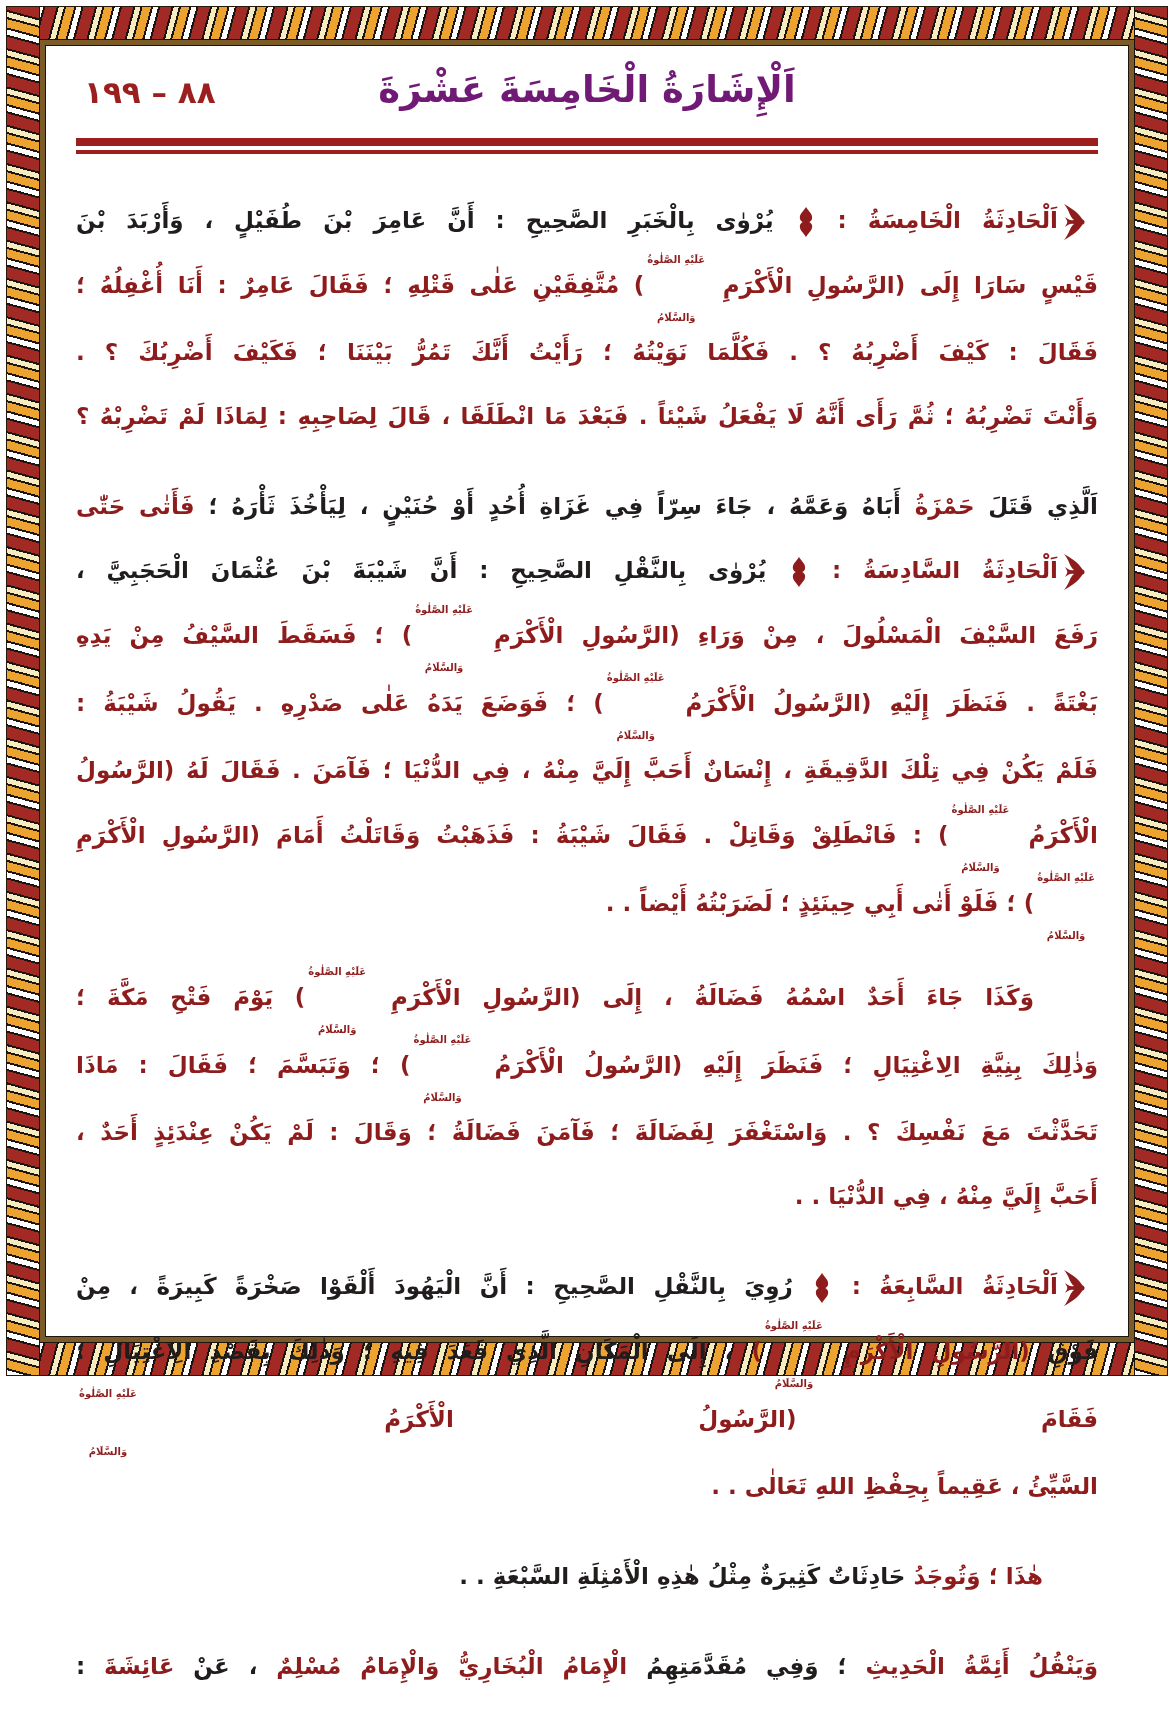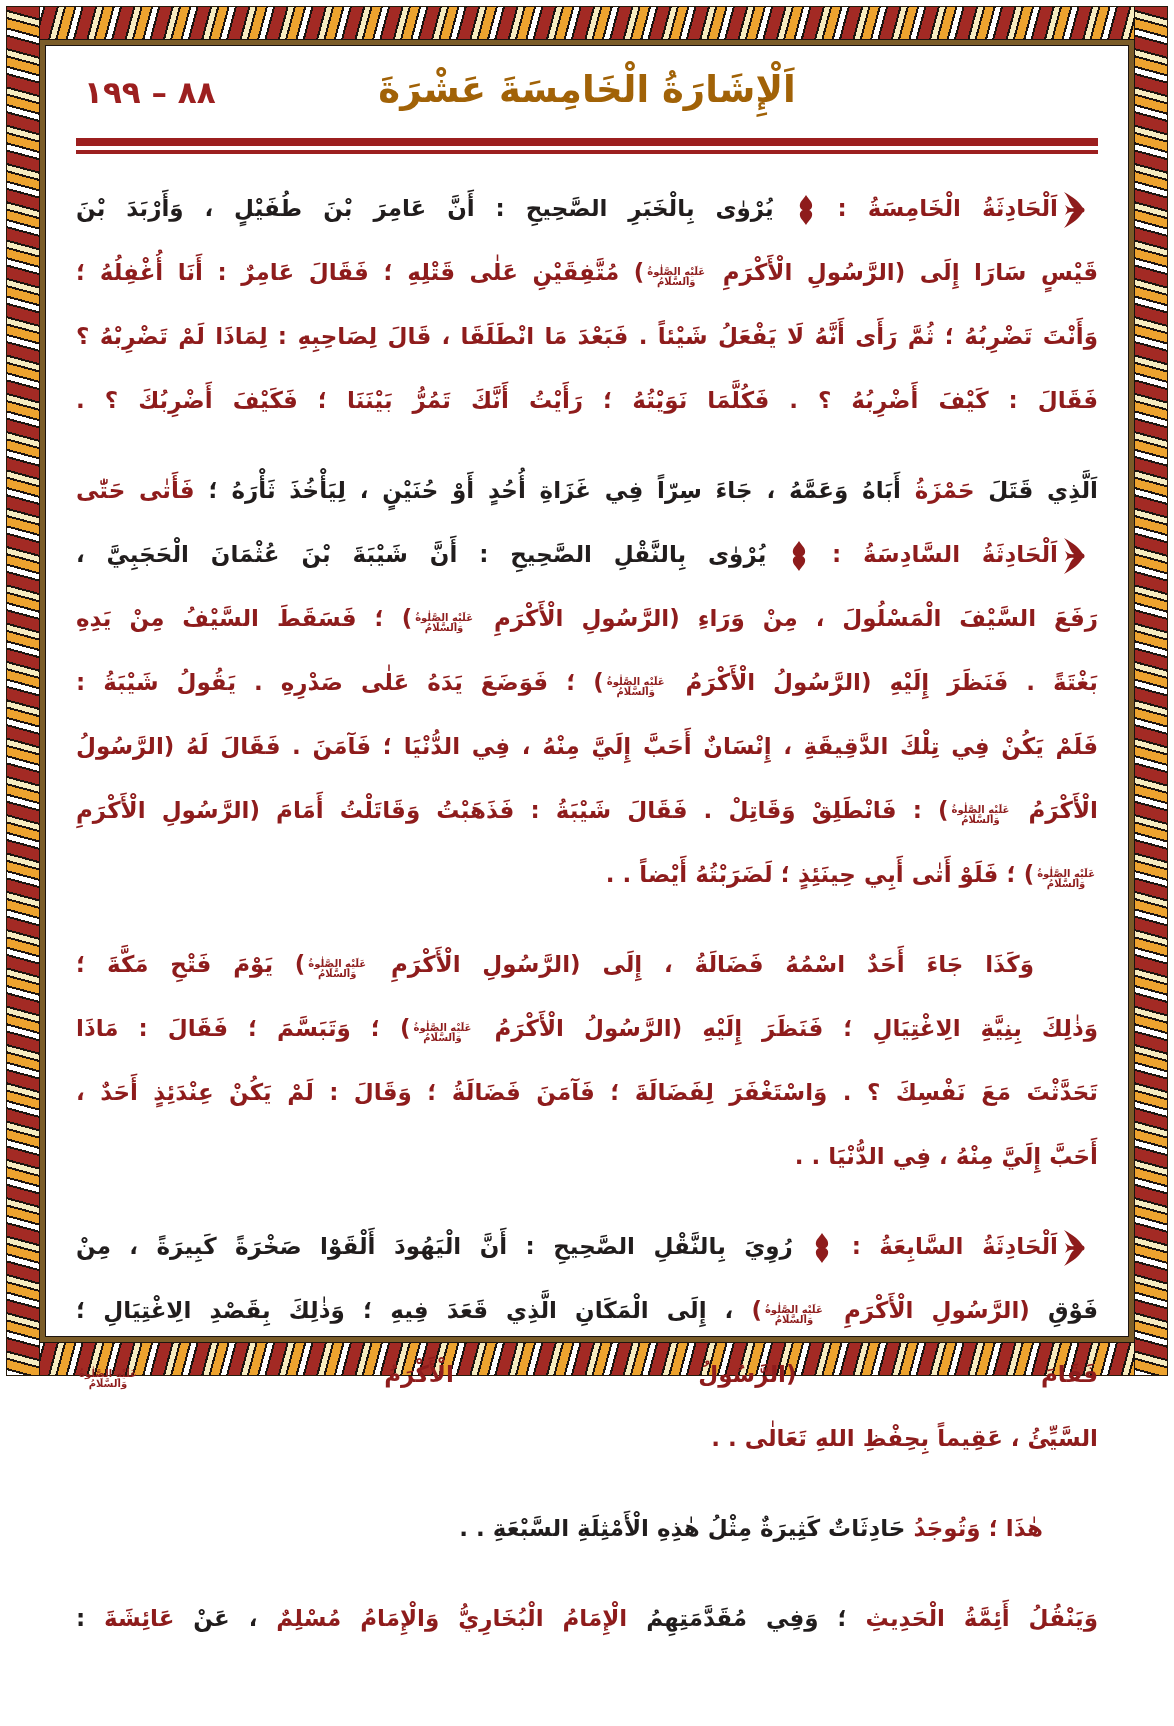"اَلْإِشَارَةُ الْخَامِسَةَ عَشْرَةَ" .page-title { color: #a16207 -> #701a75 }
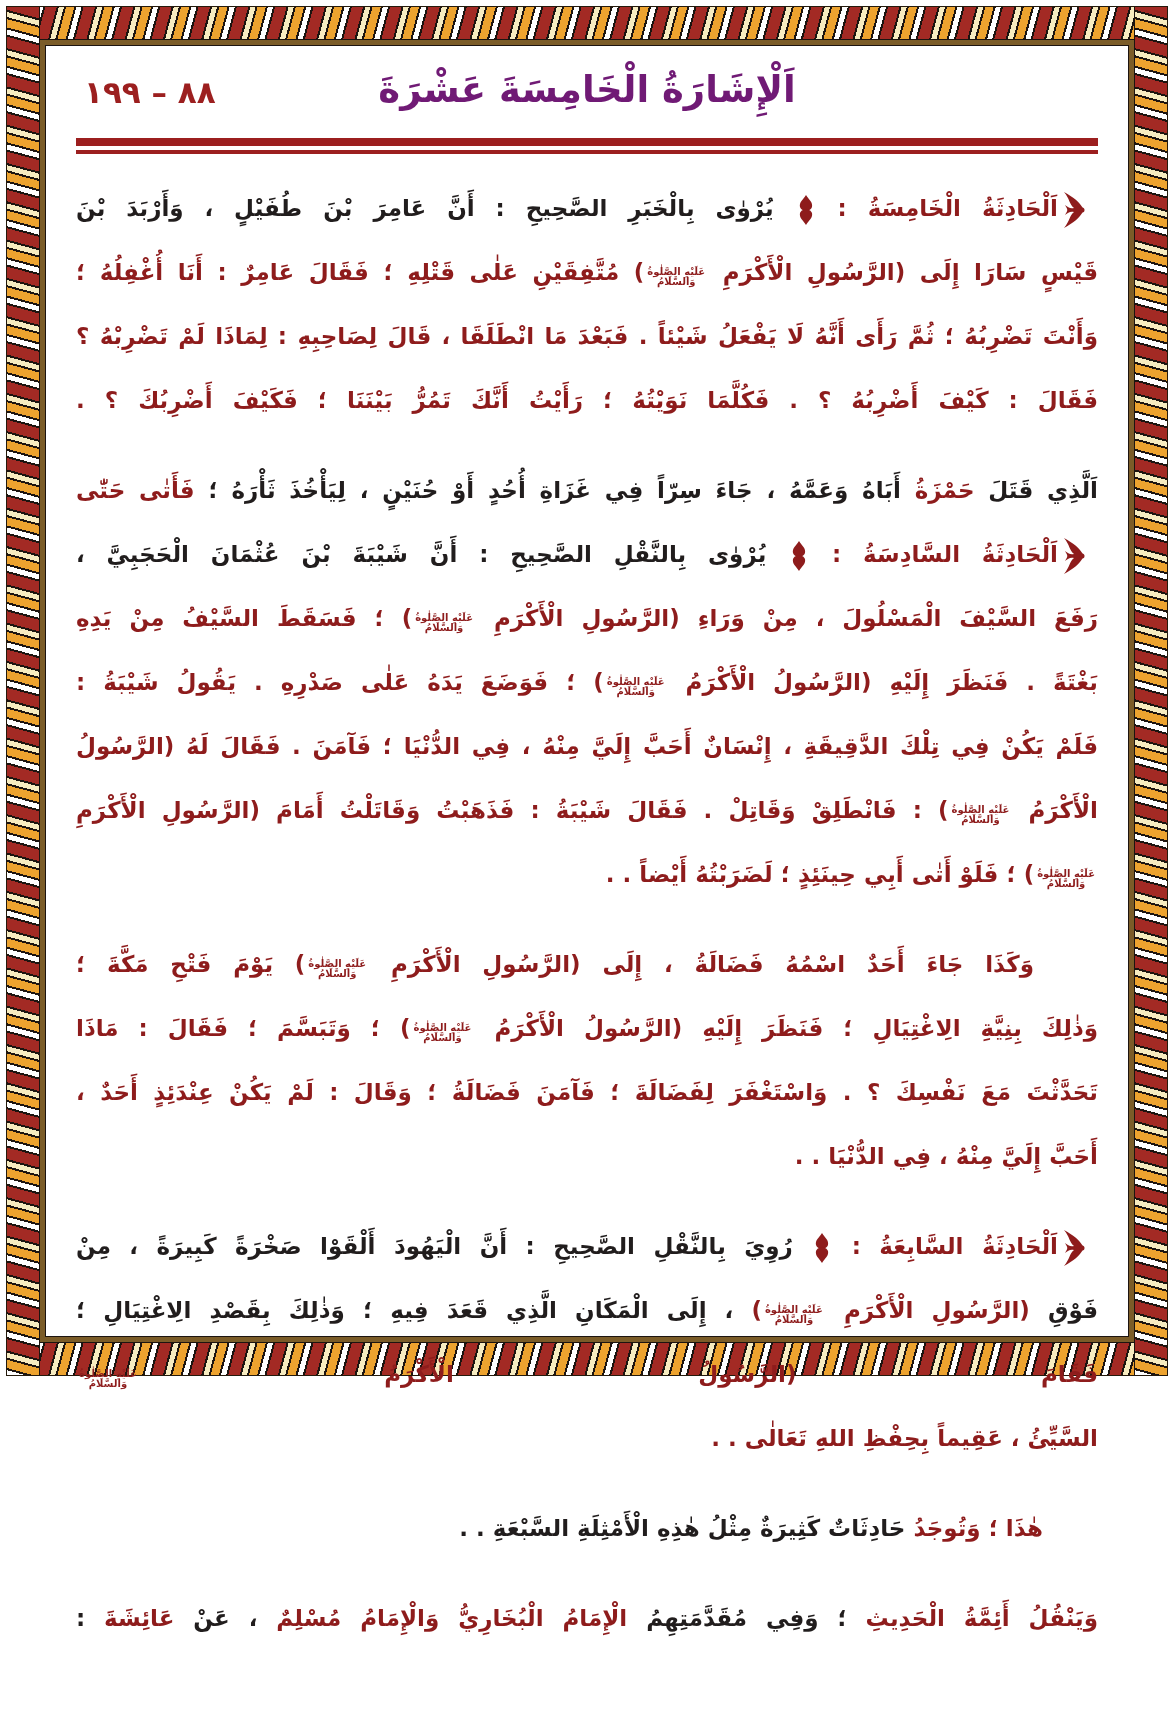"اَلْحَادِثَةُ الْخَامِسَةُ : يُرْوٰى" .body-text { padding-top: 22px -> 34px }
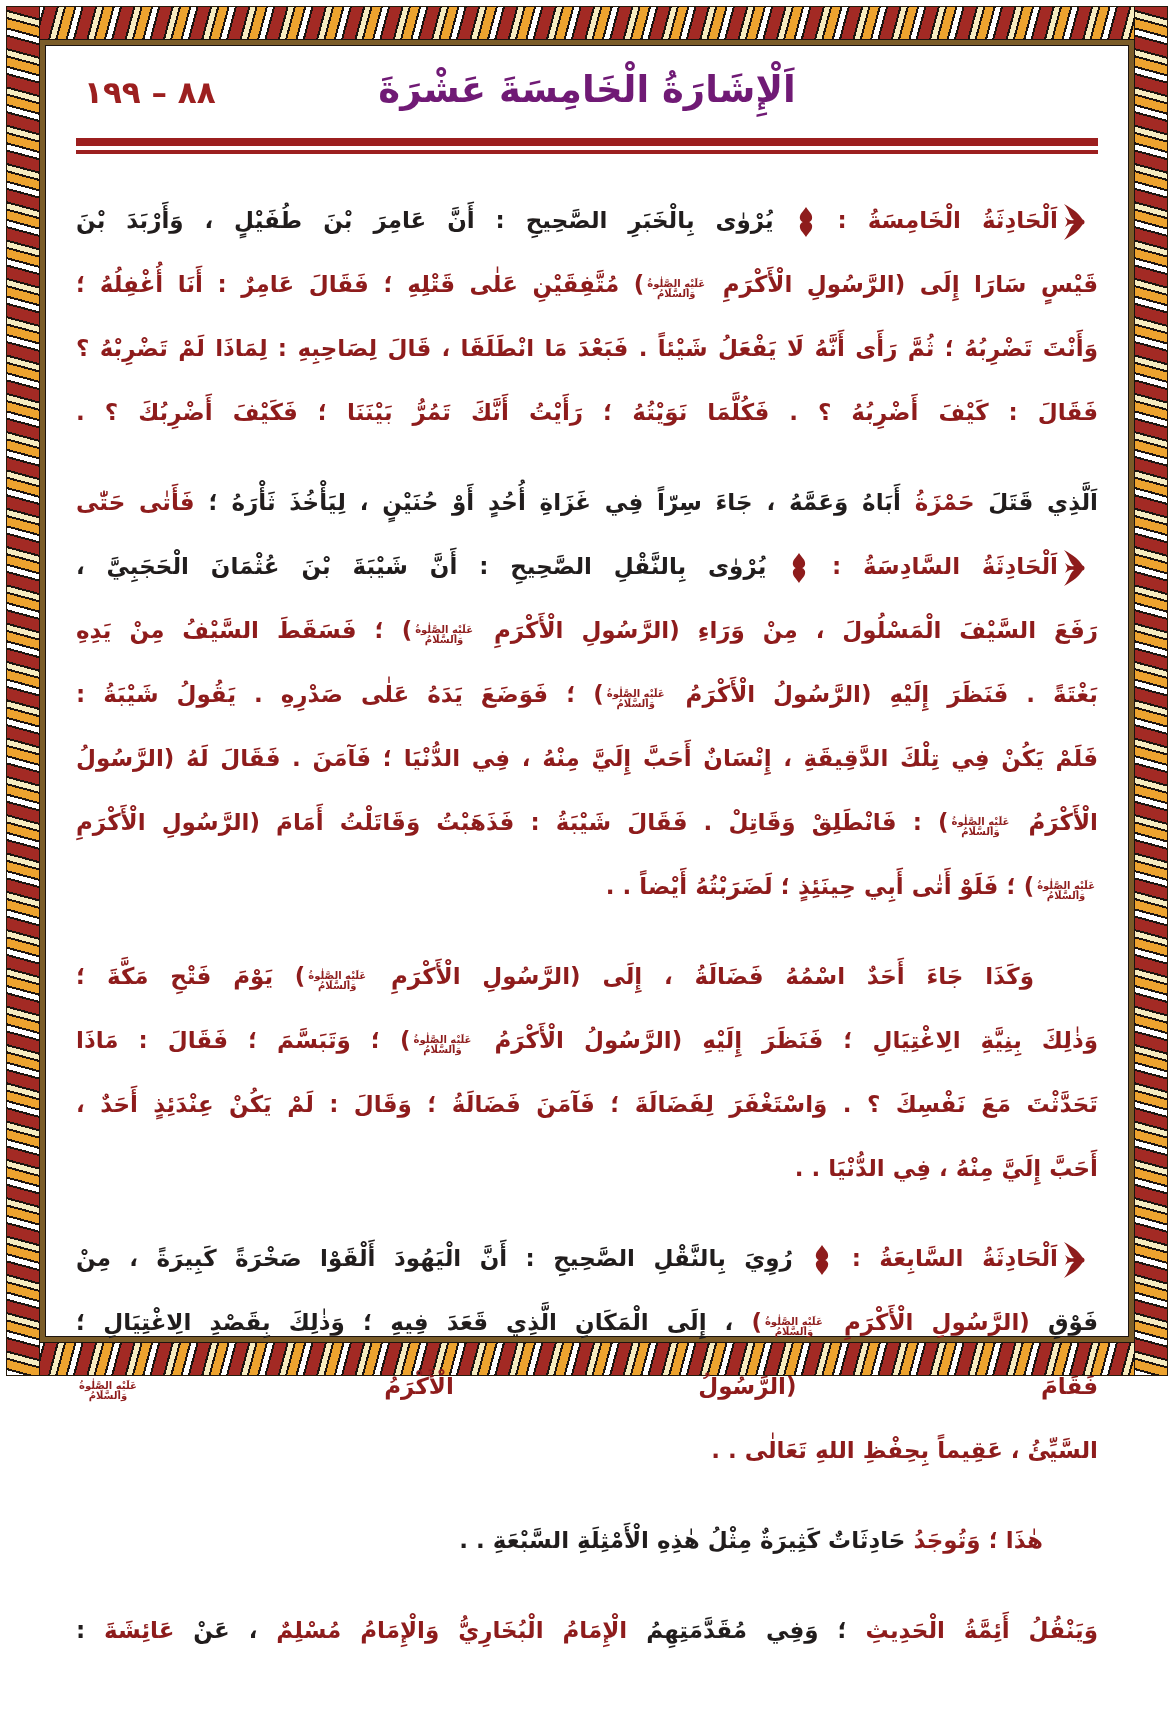"عَلَيْهِ الصَّلٰوةُ" .stamp { gap: none -> 48px }
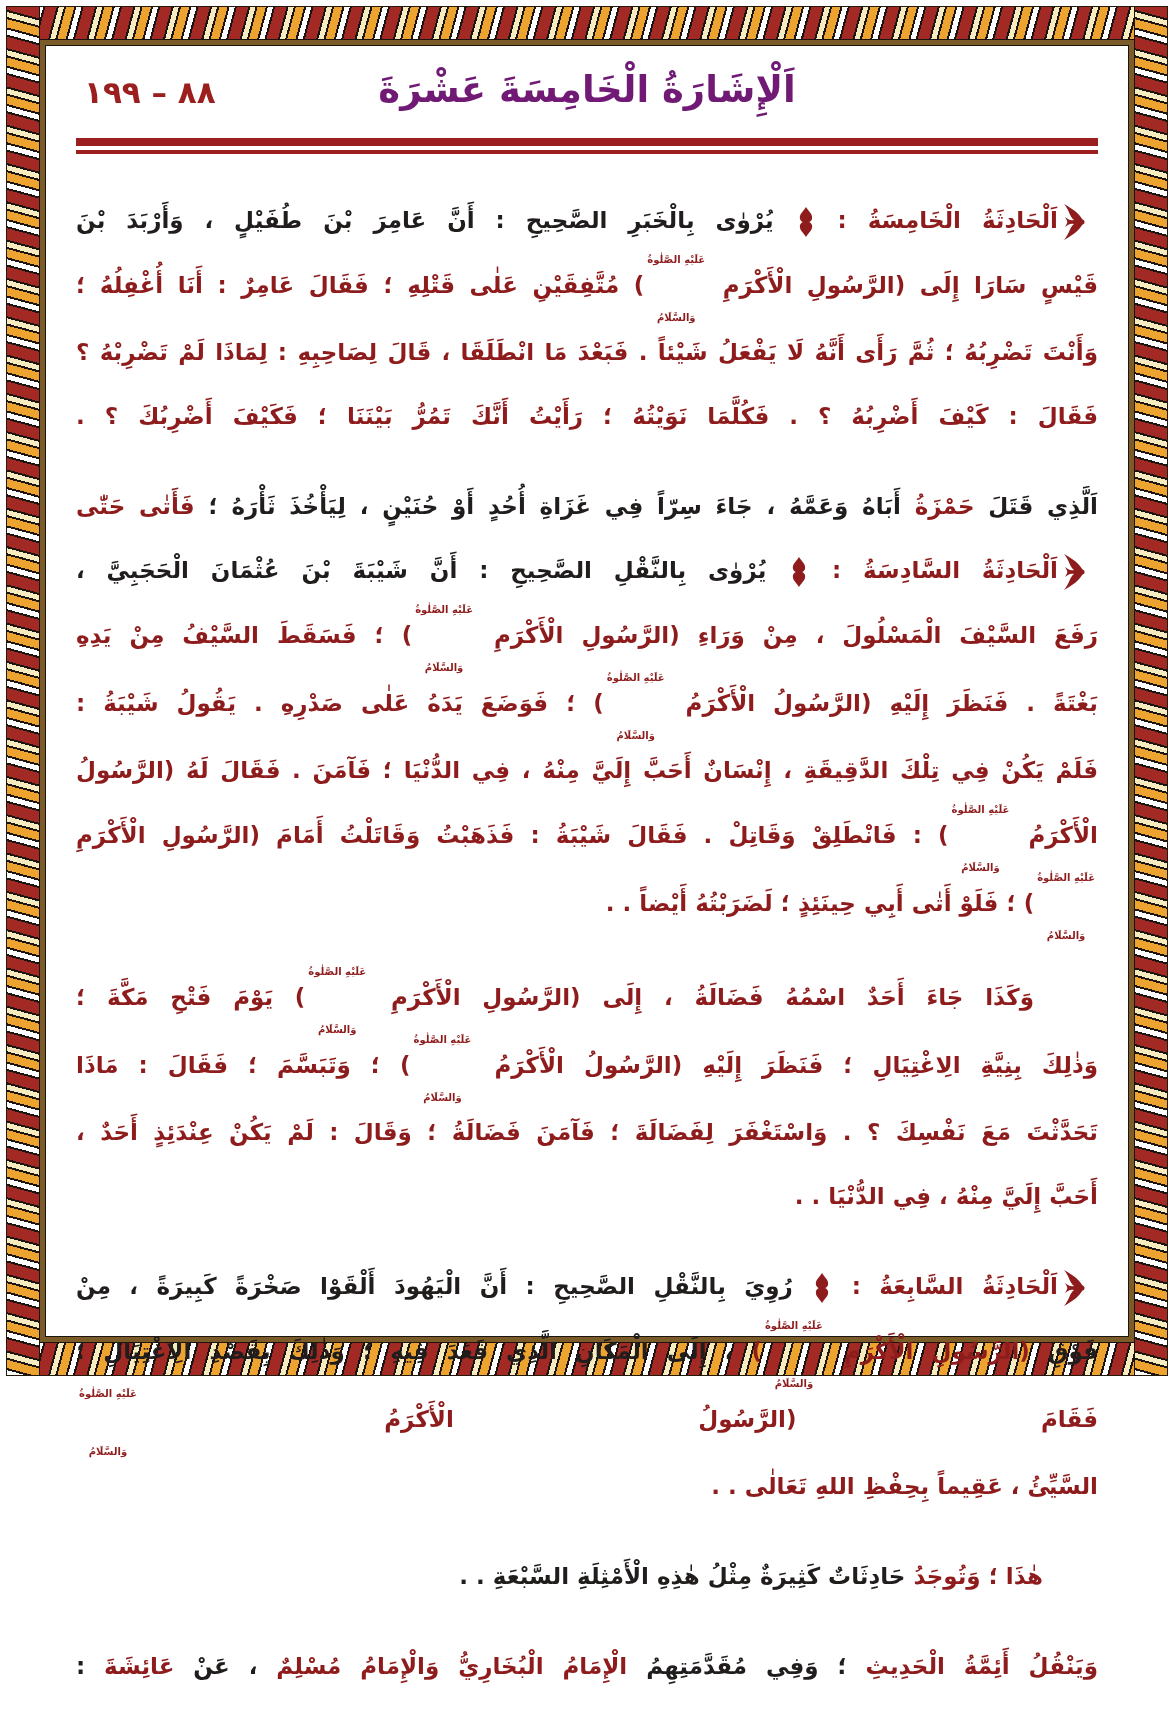"وَأَنْتَ تَضْرِبُهُ ؛ ثُمَّ رَأَى" div.line { order: before "فَقَالَ : كَيْفَ أَضْرِبُهُ ؟" -> after "فَقَالَ : كَيْفَ أَضْرِبُهُ ؟" }
